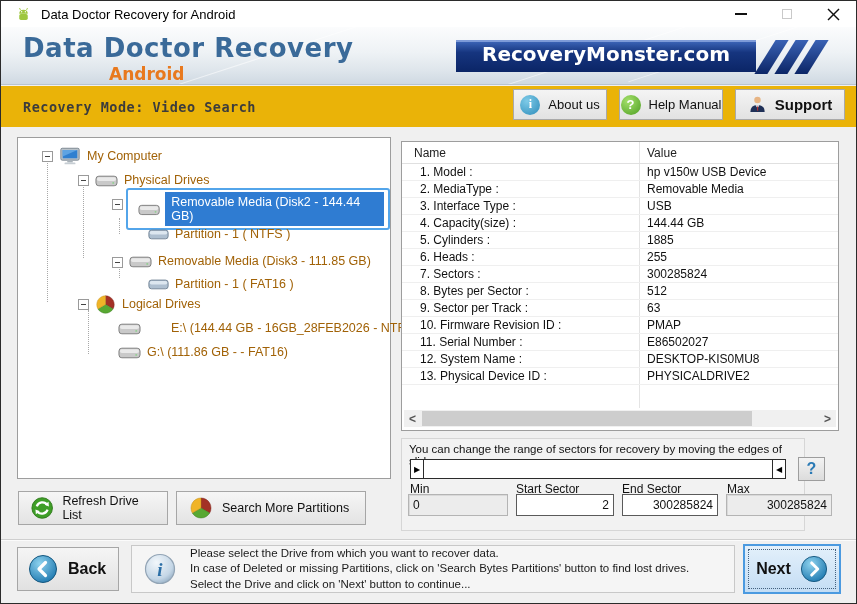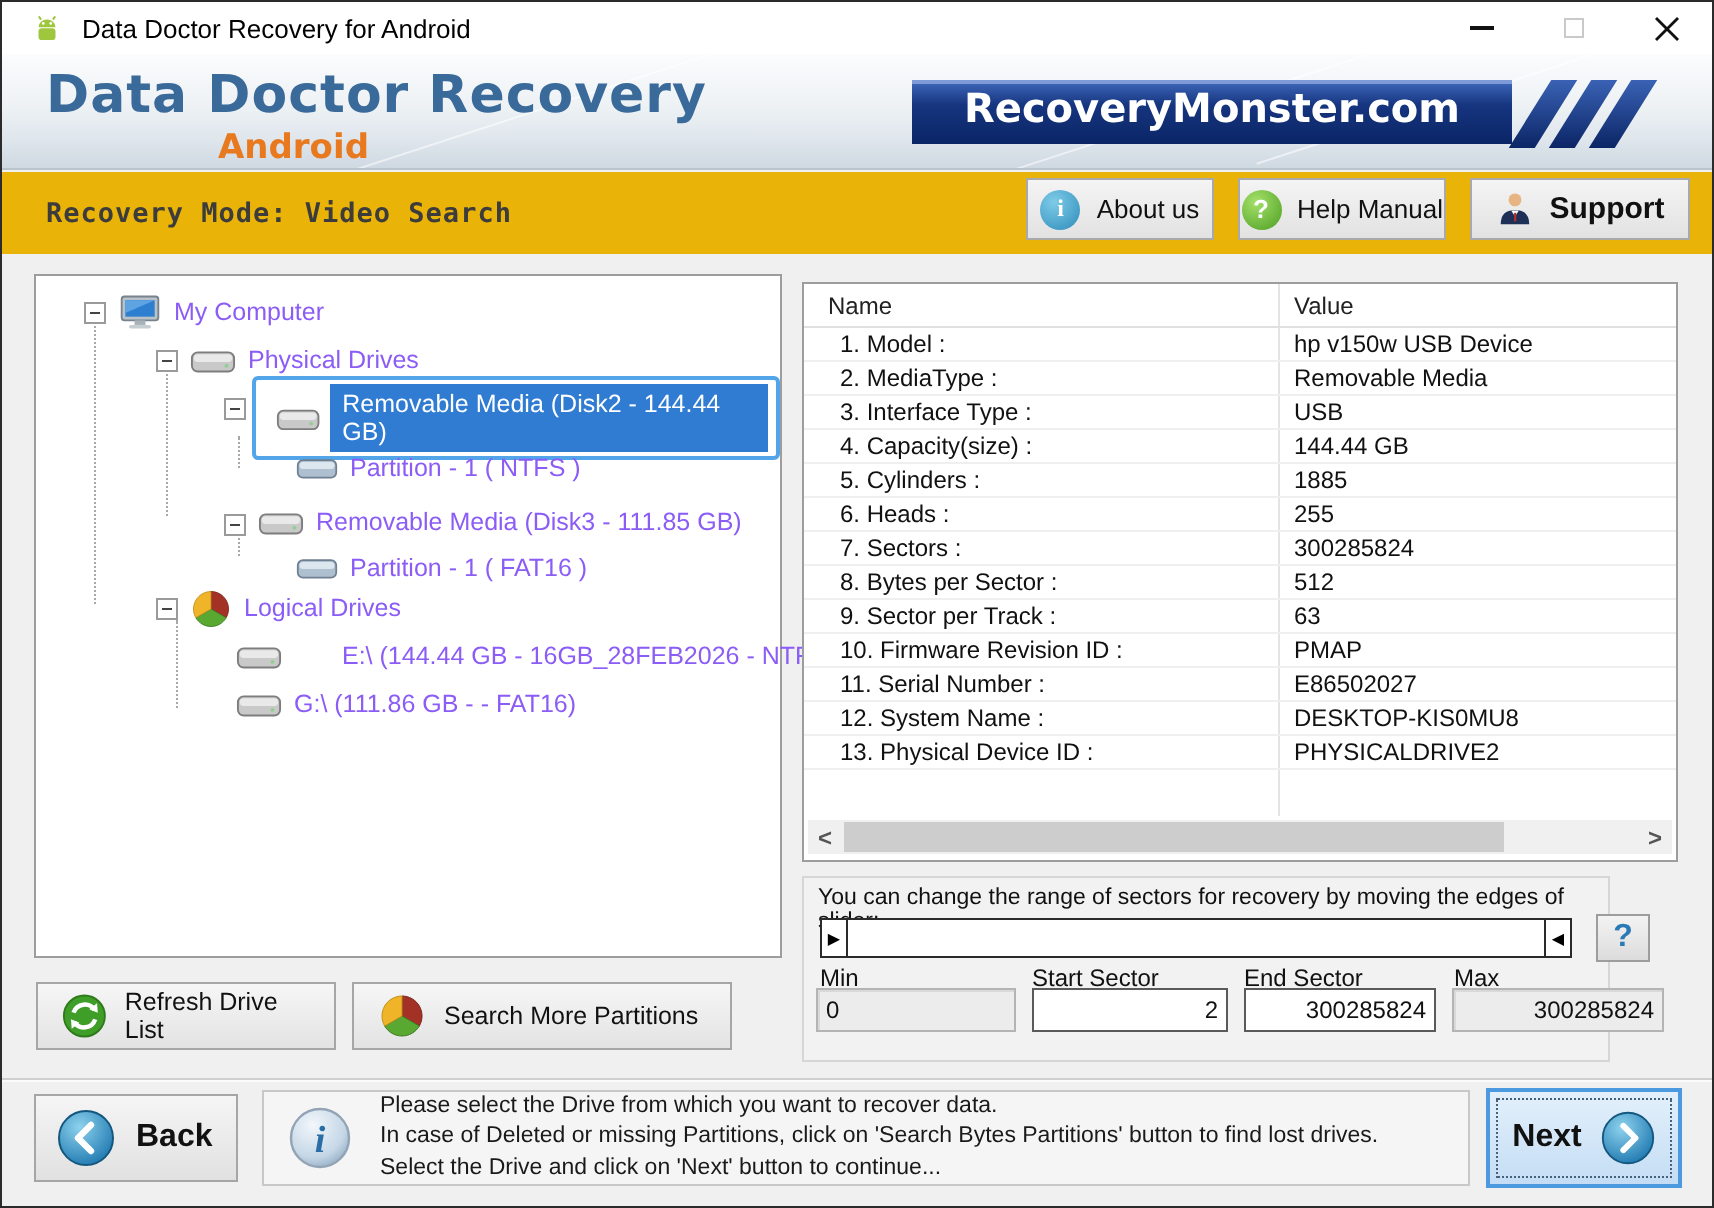"My Computer" .trow .tlabel { color: #8b5cf6 -> #a16207 }
